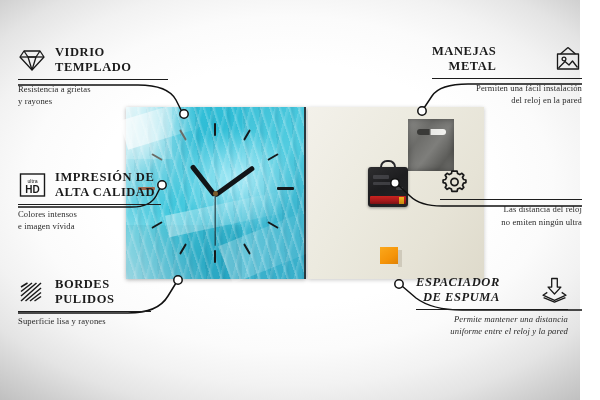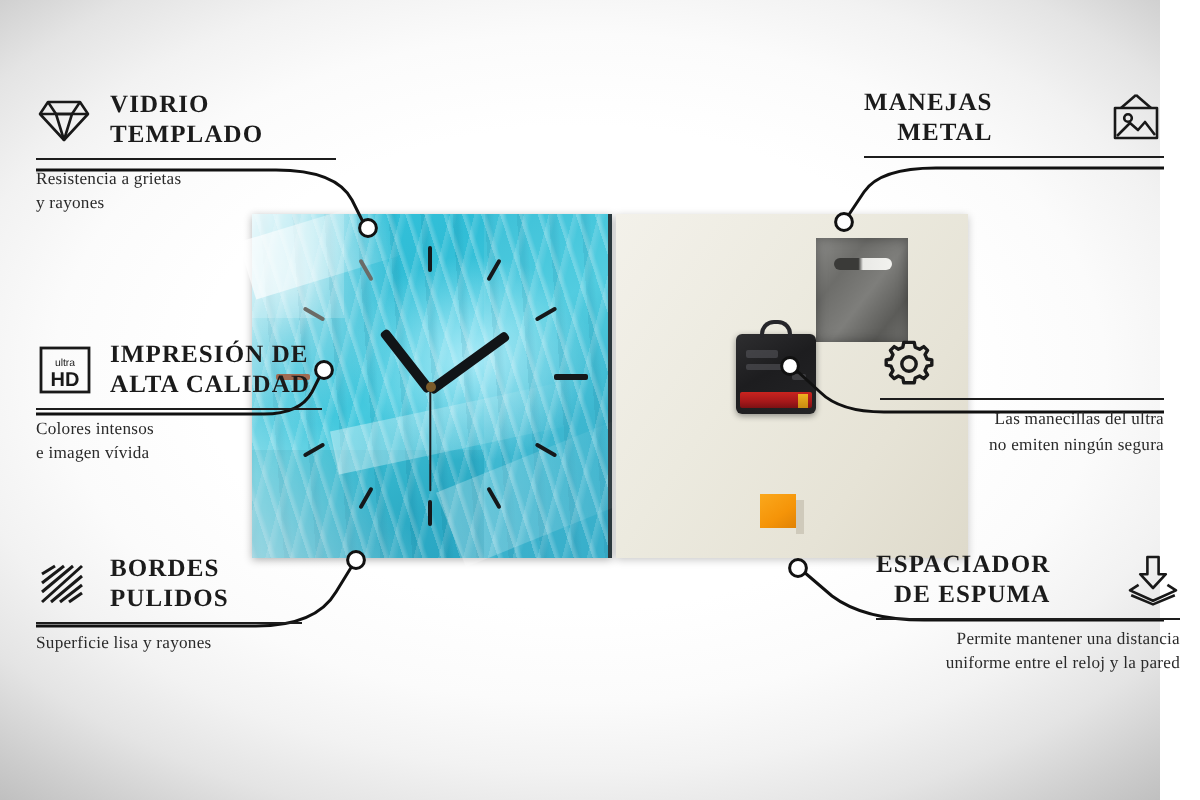"Permiten una fácil instalación" div.f-desc { html: none -> <div> <span>Permiten una fácil instalación</span><br> <span>del reloj en la pared</span> </div> }
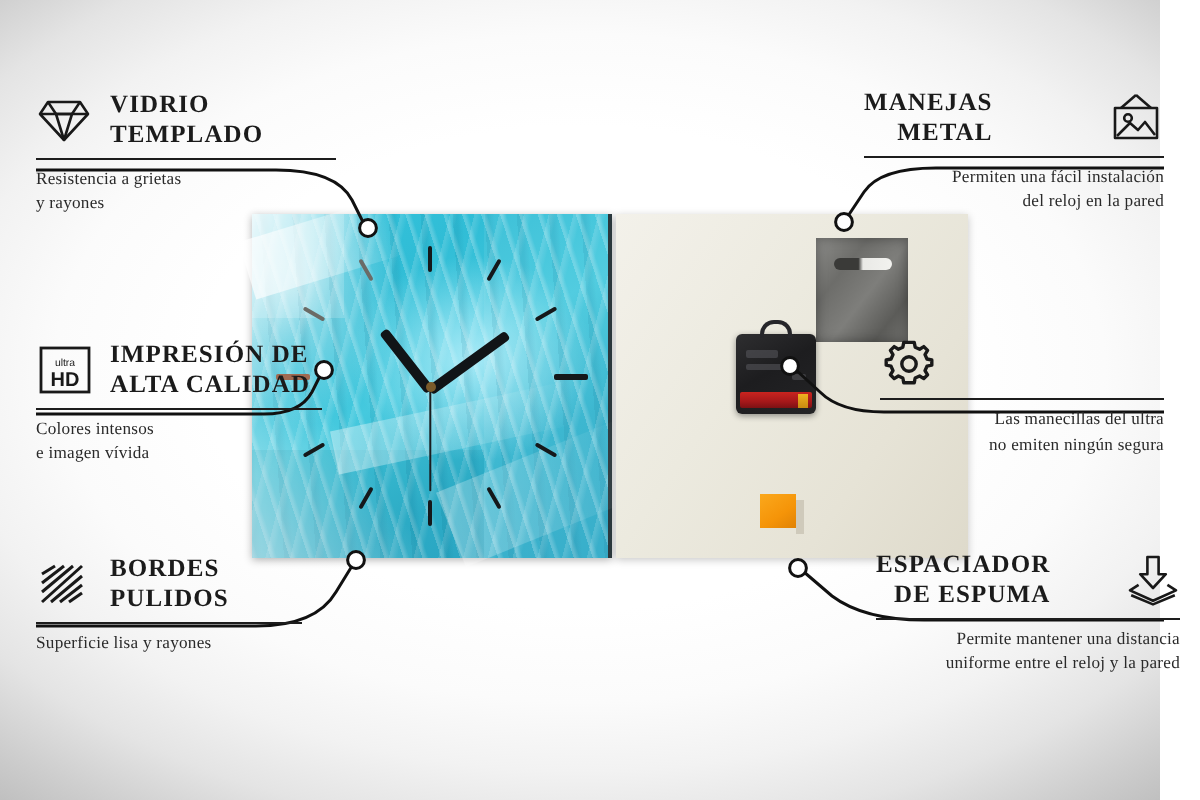"Las manecillas del ultra" span { text: manecillas del ultra -> distancia del reloj }
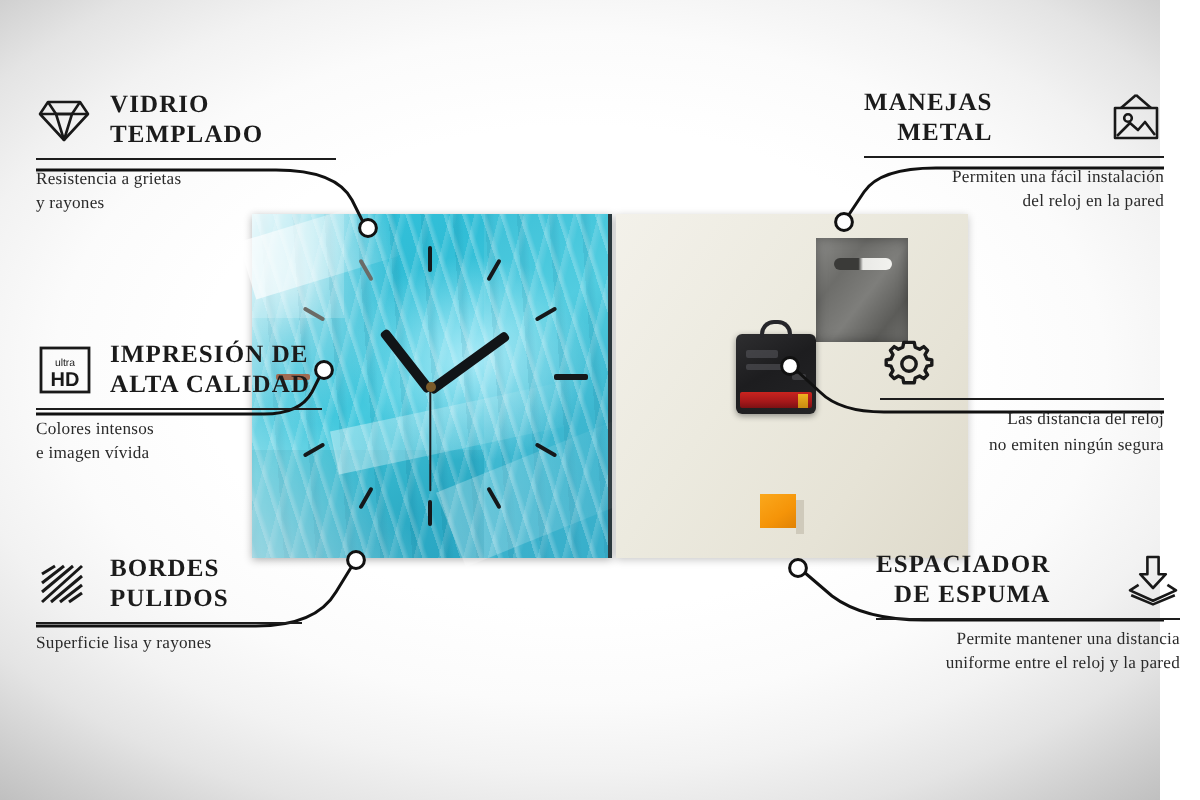"no emiten ningún segura" span { text: segura -> ultra }
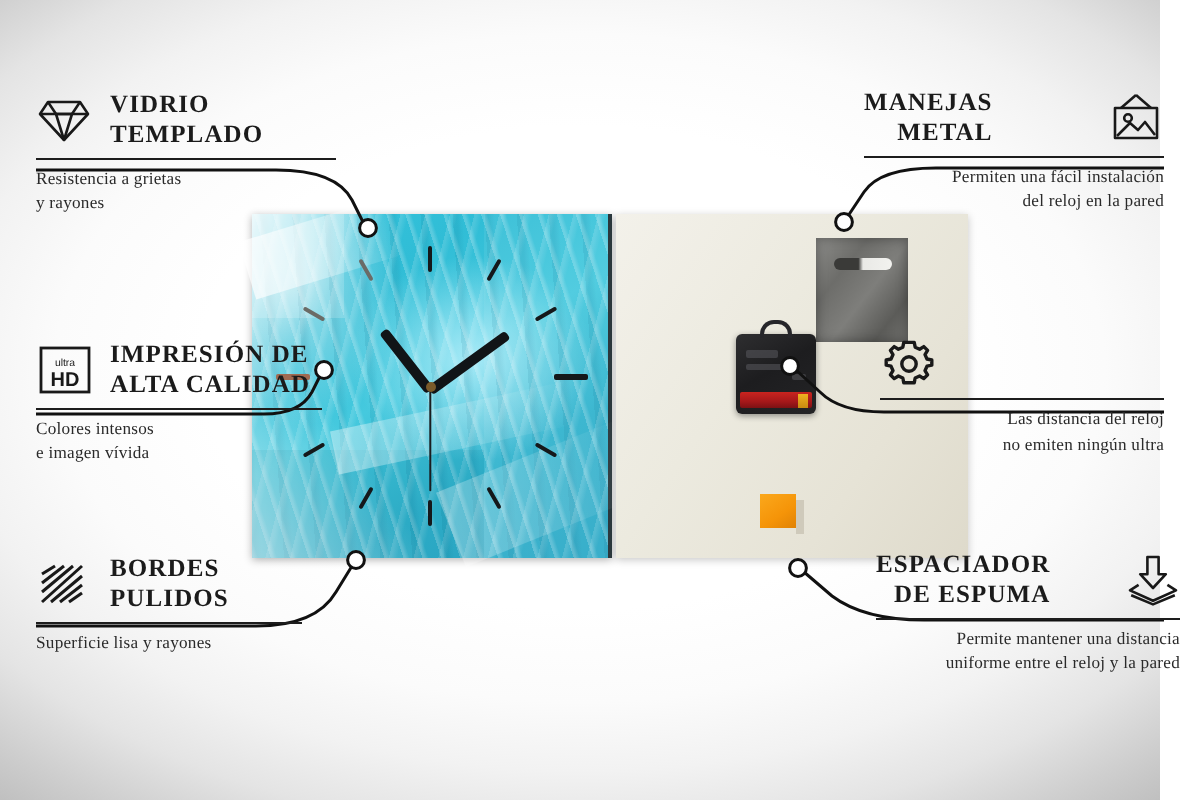"ESPACIADOR" div.feature { font-style: none -> italic; left: 438px -> 416px }
